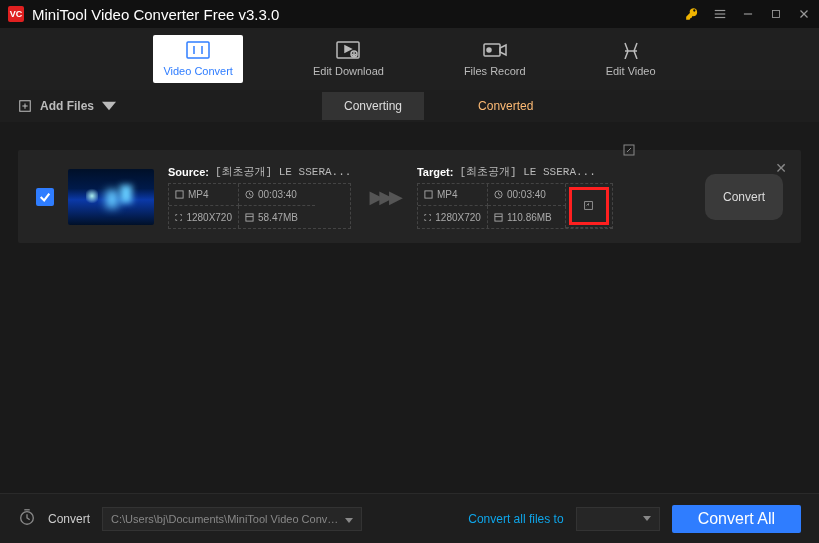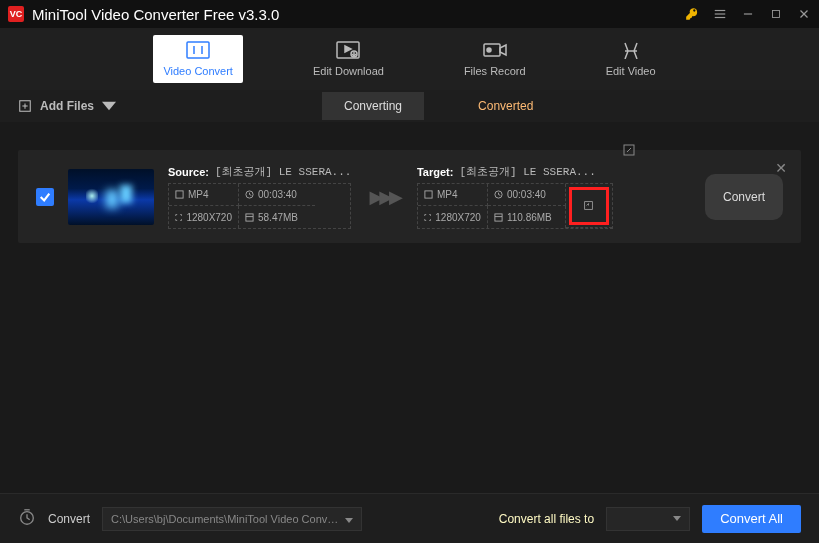"Convert all files to" .convertallto { color: #fef9c3 -> #0ea5e9 }
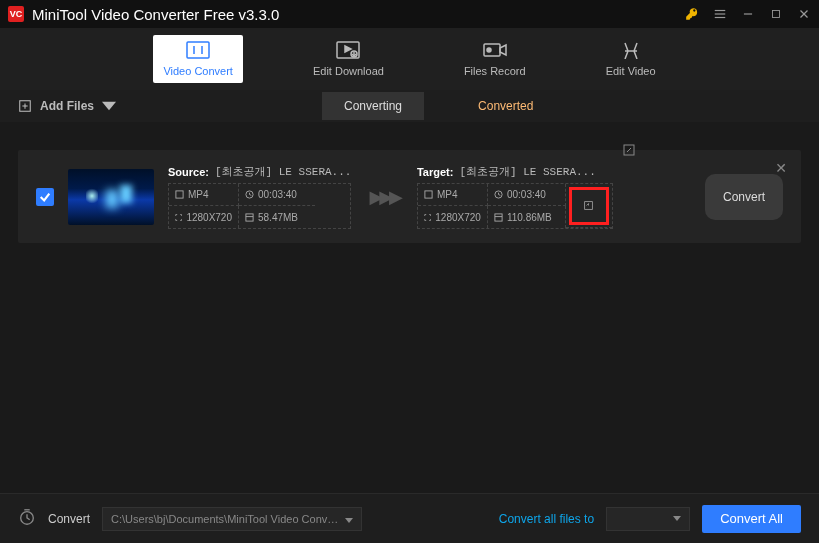"Convert All" .convertall { font-size: 13px -> 16px; padding: 0 18px -> 0 26px }
